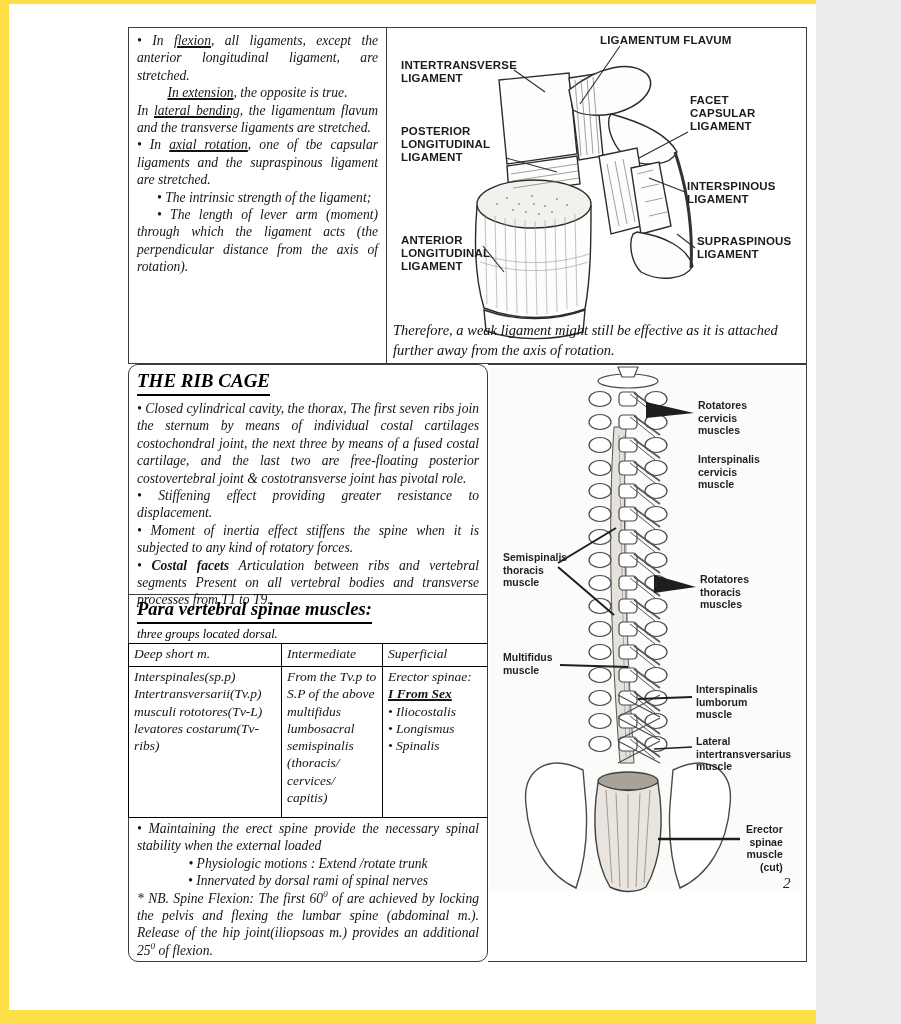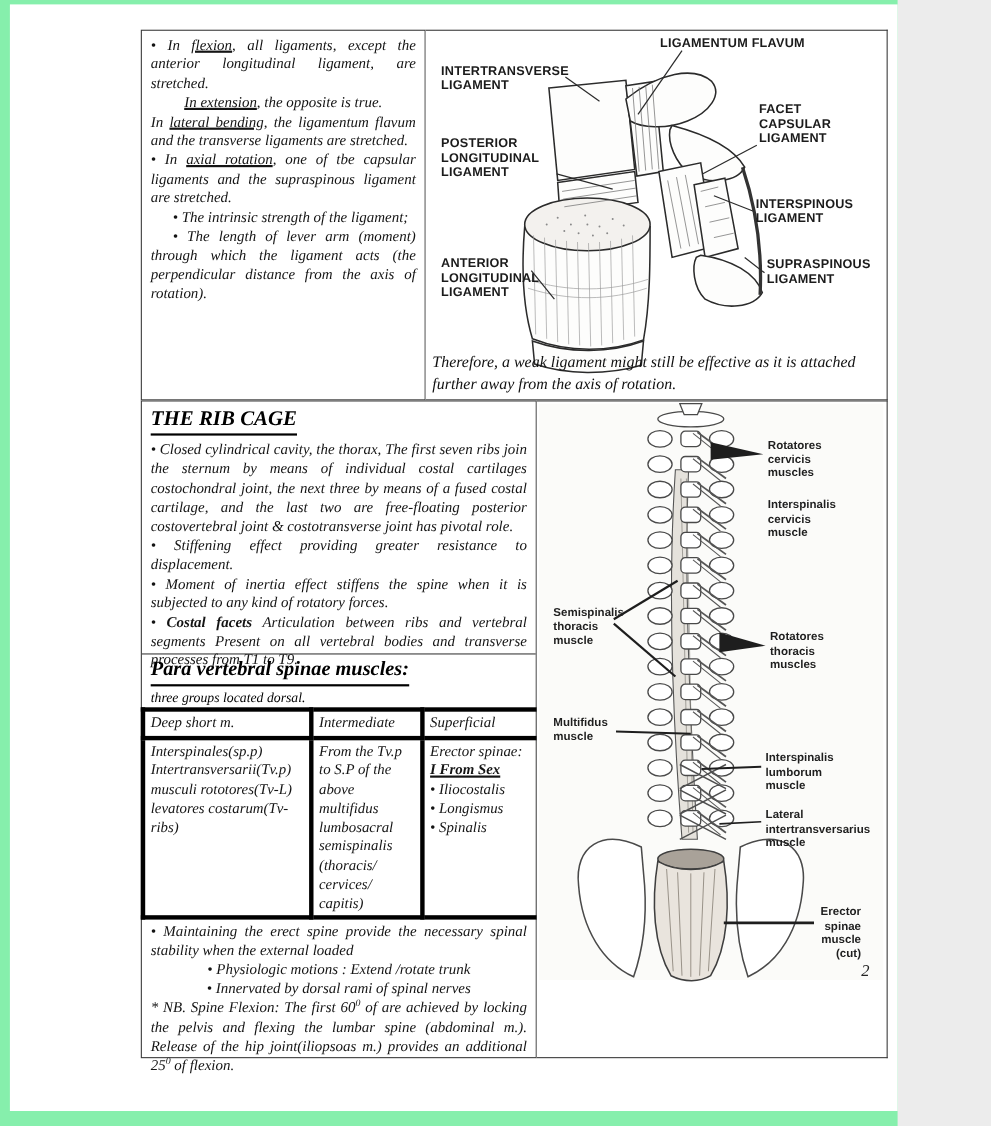"• In flexion, all ligaments," .page { background: #86efac -> #fde047 }
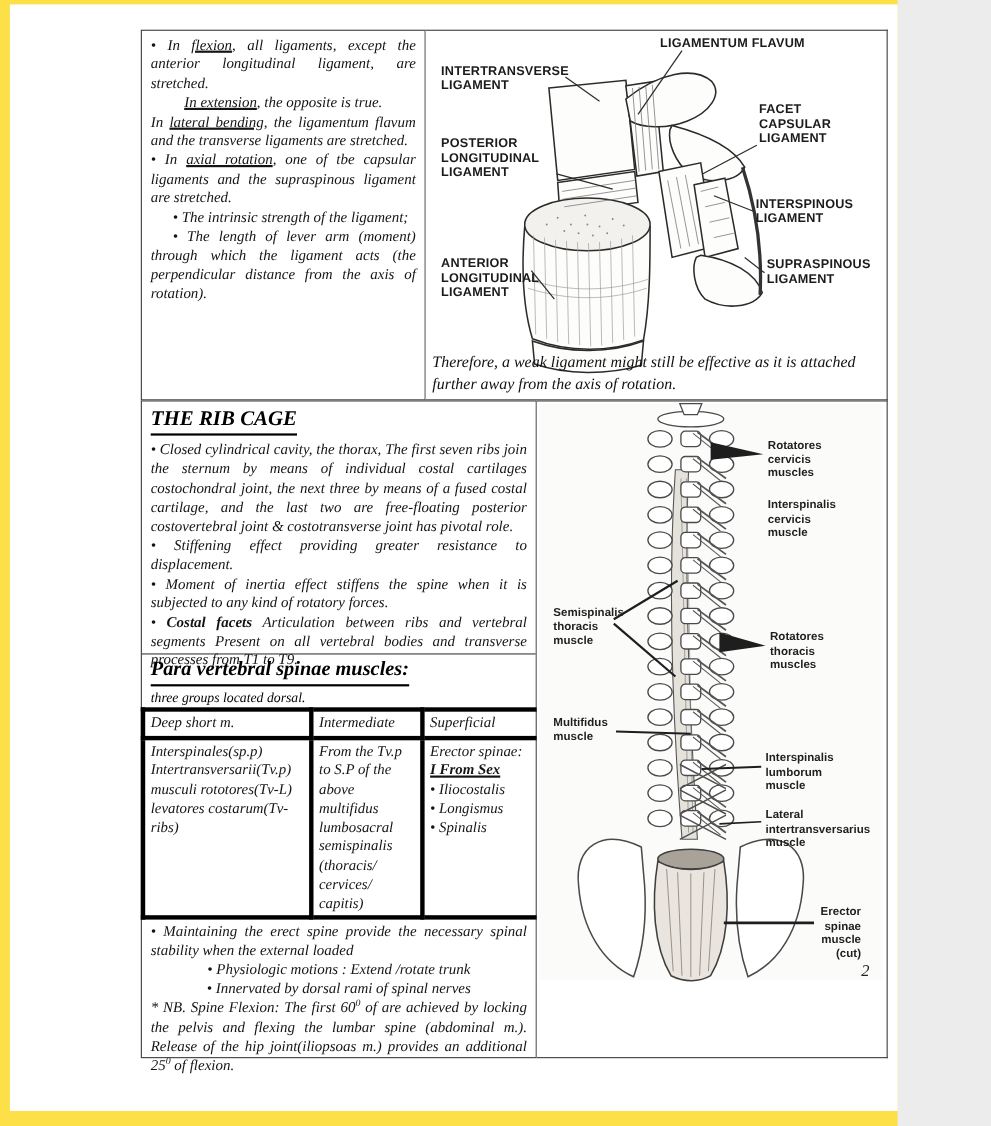"THE RIB CAGE" div.box { border-radius: none -> 10px }
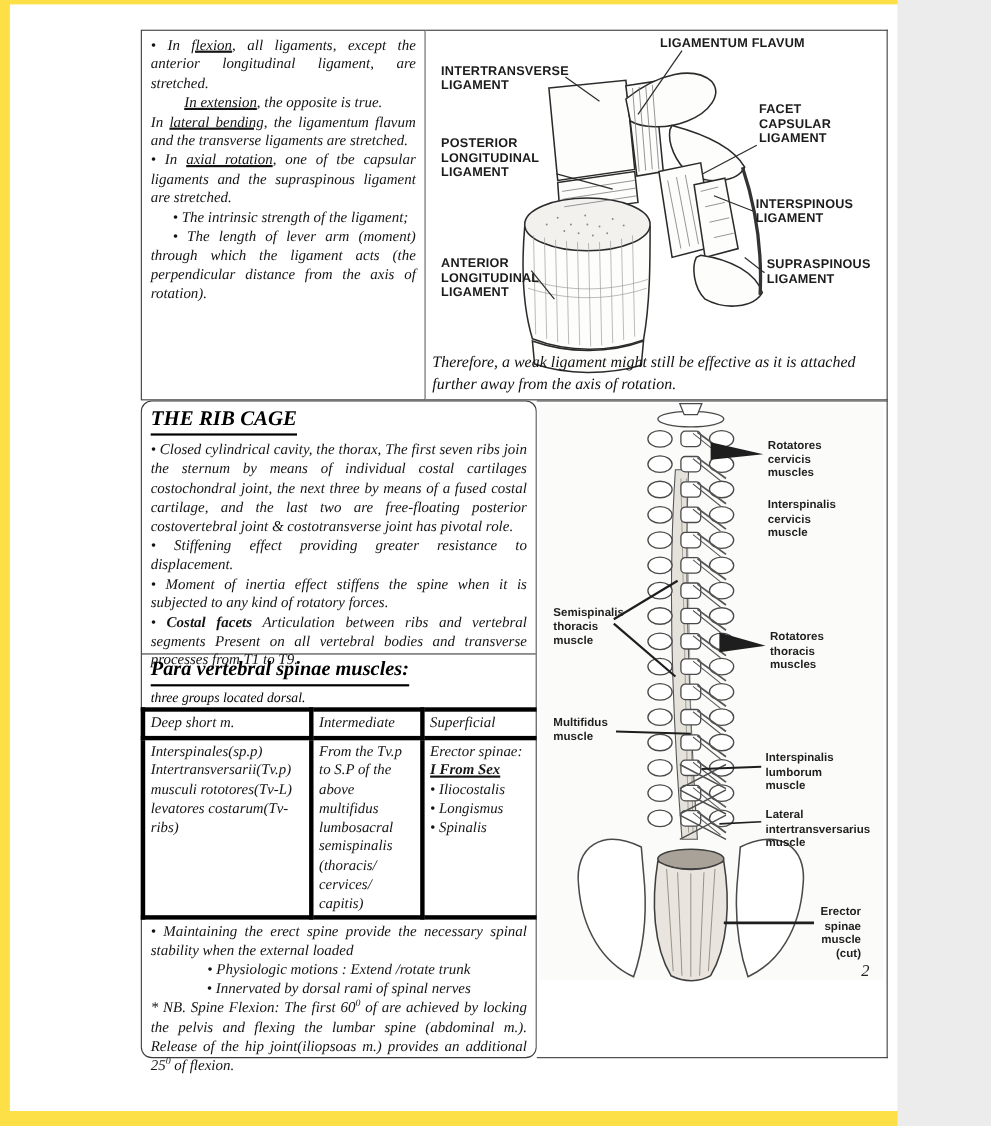"Deep short m." table.muscles td,table.muscles th { border: 4px solid #000000 -> 1px solid #000000 }
